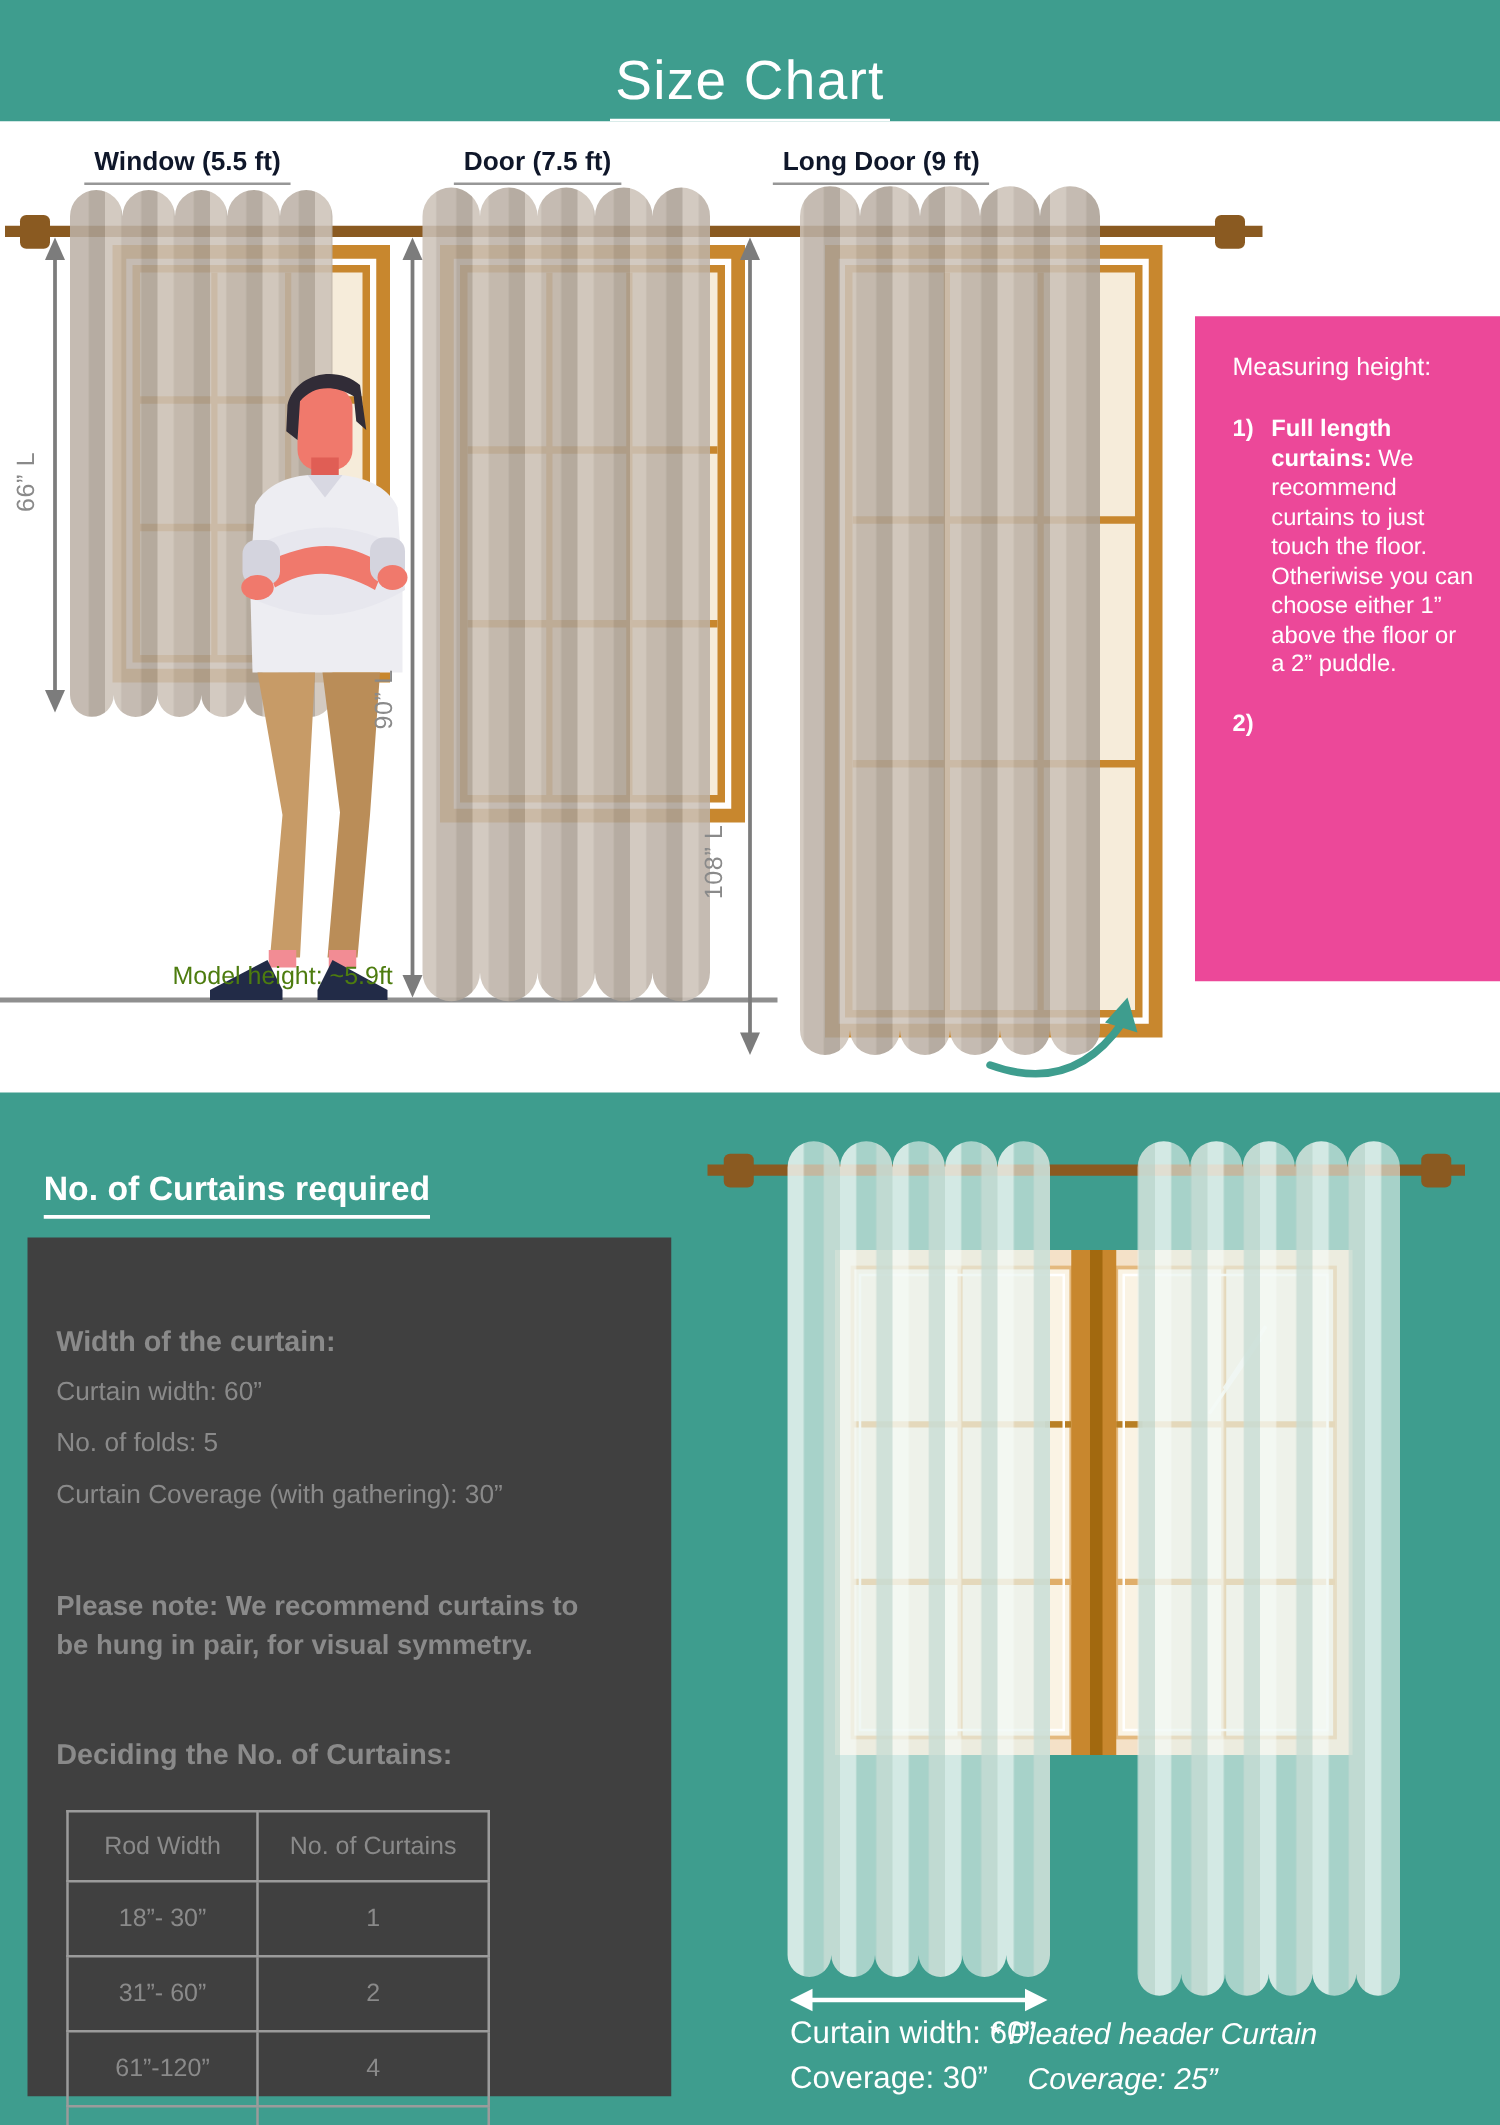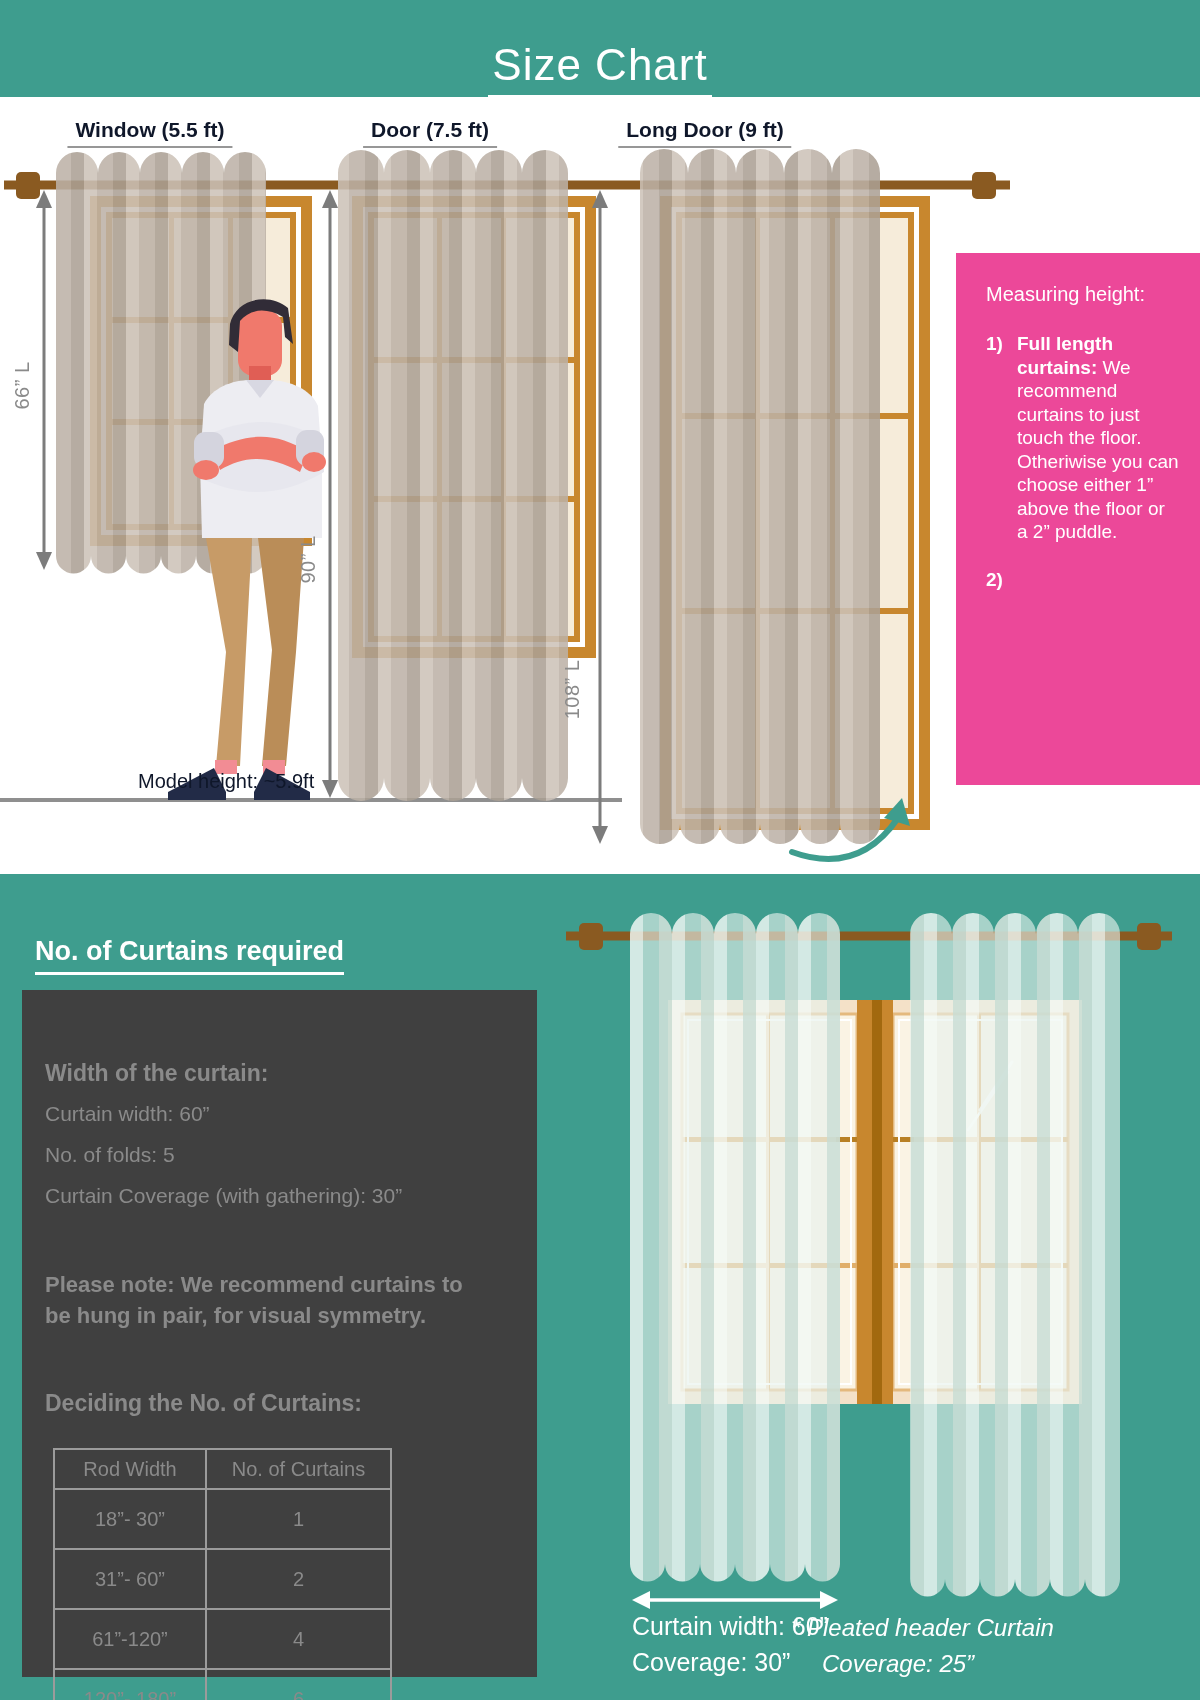"Model height: ~5.9ft" .model-caption { color: #0f172a -> #4d7c0f }
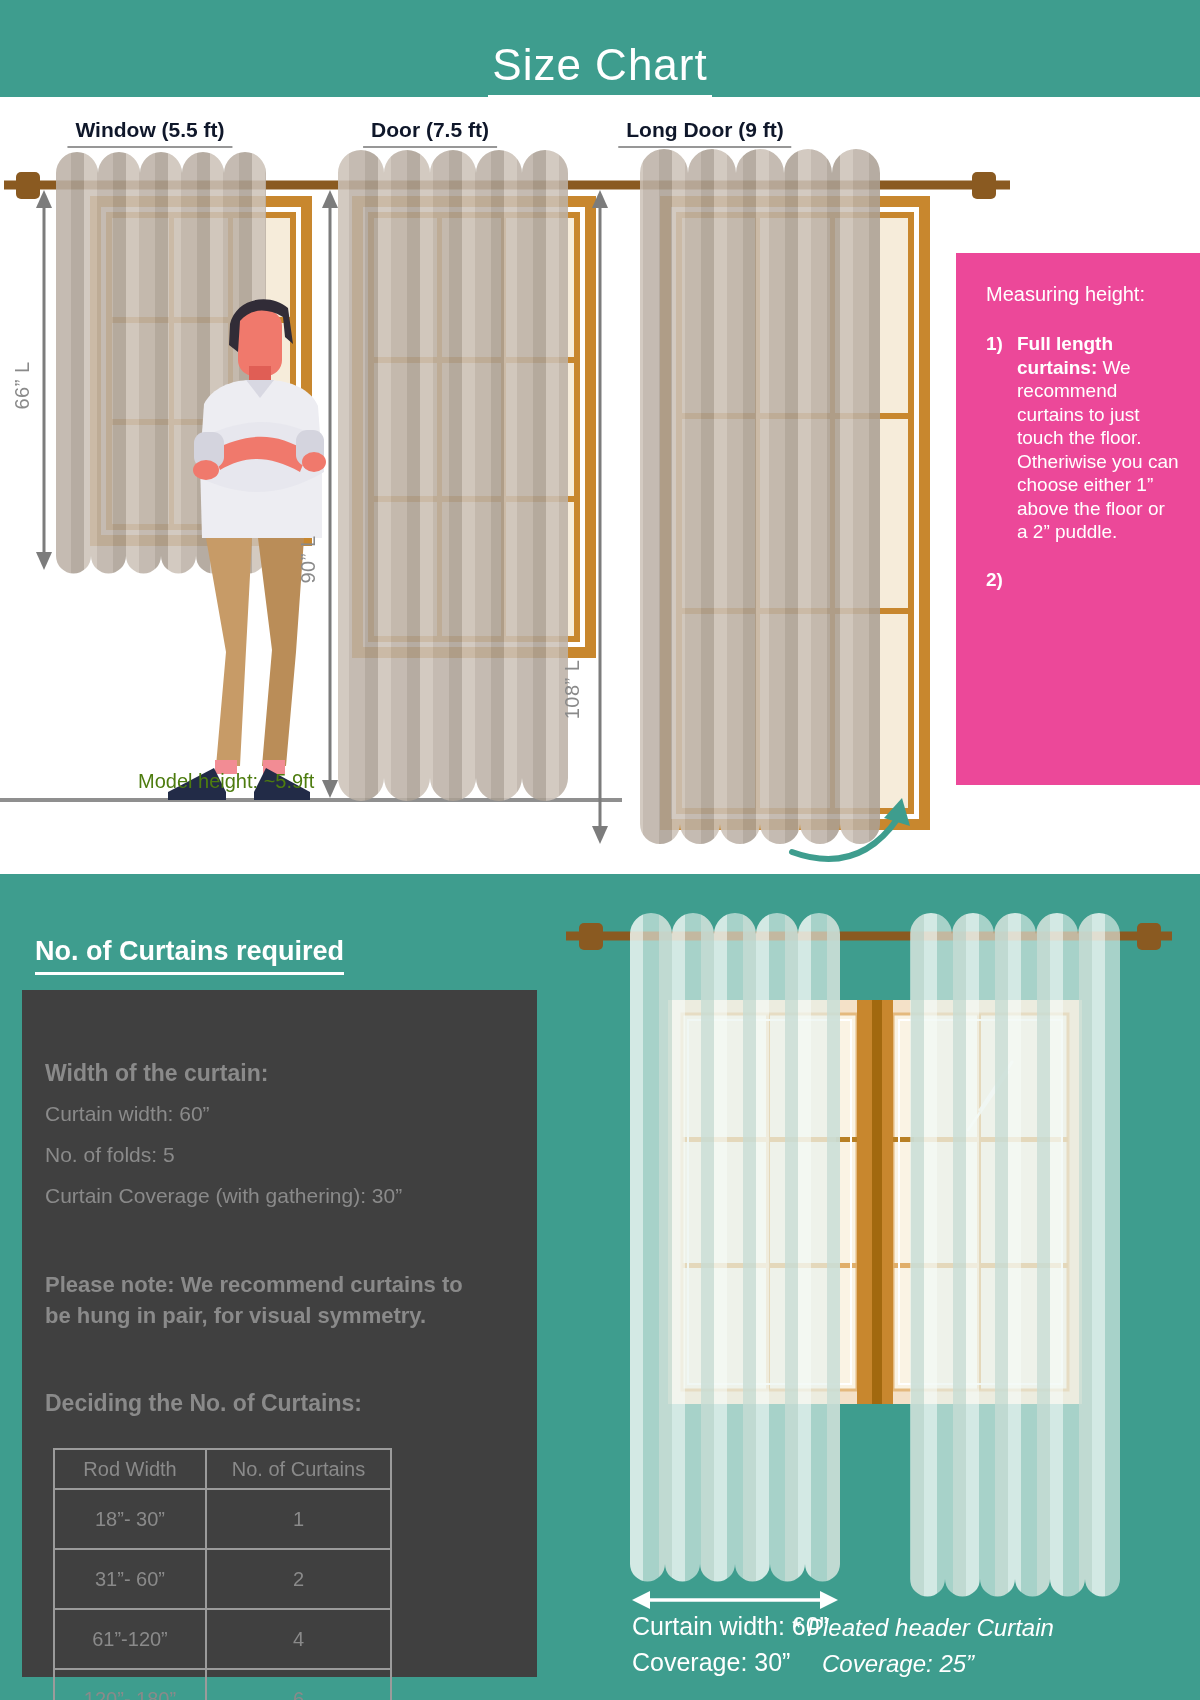"Rod Width" .count-table th { height: 40px -> 56px }
